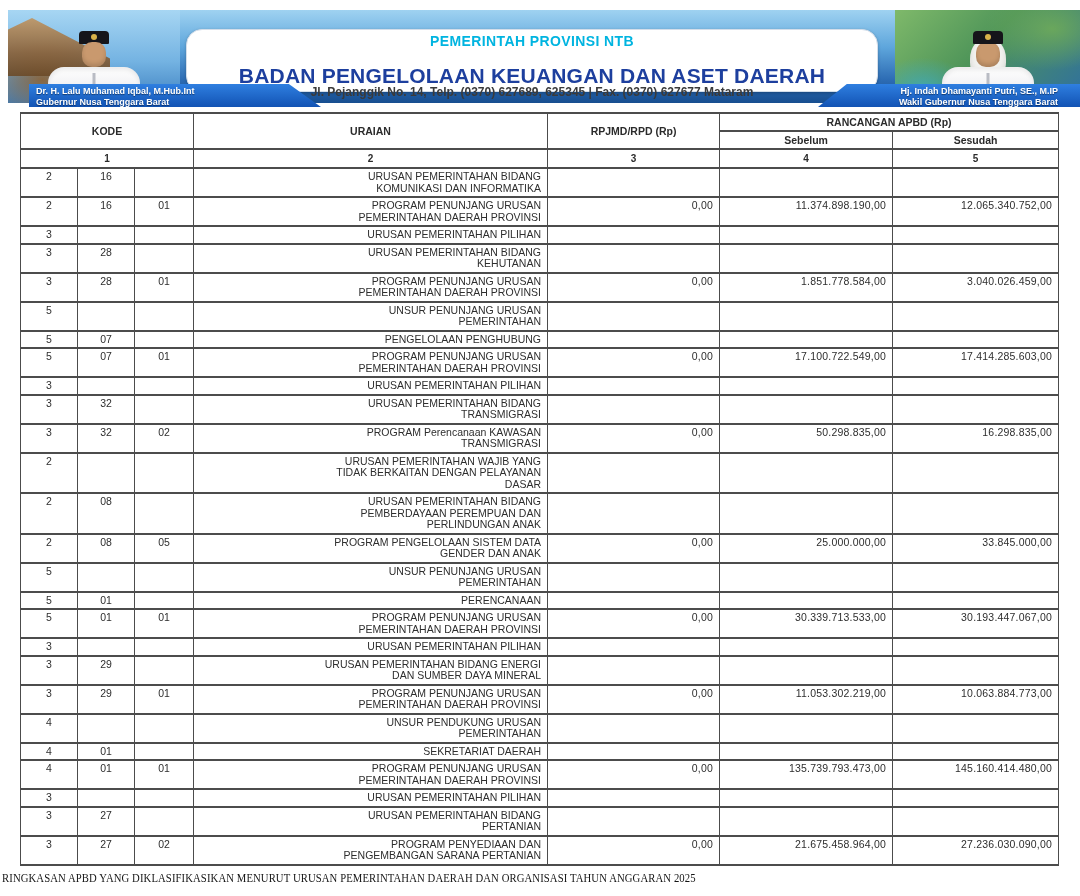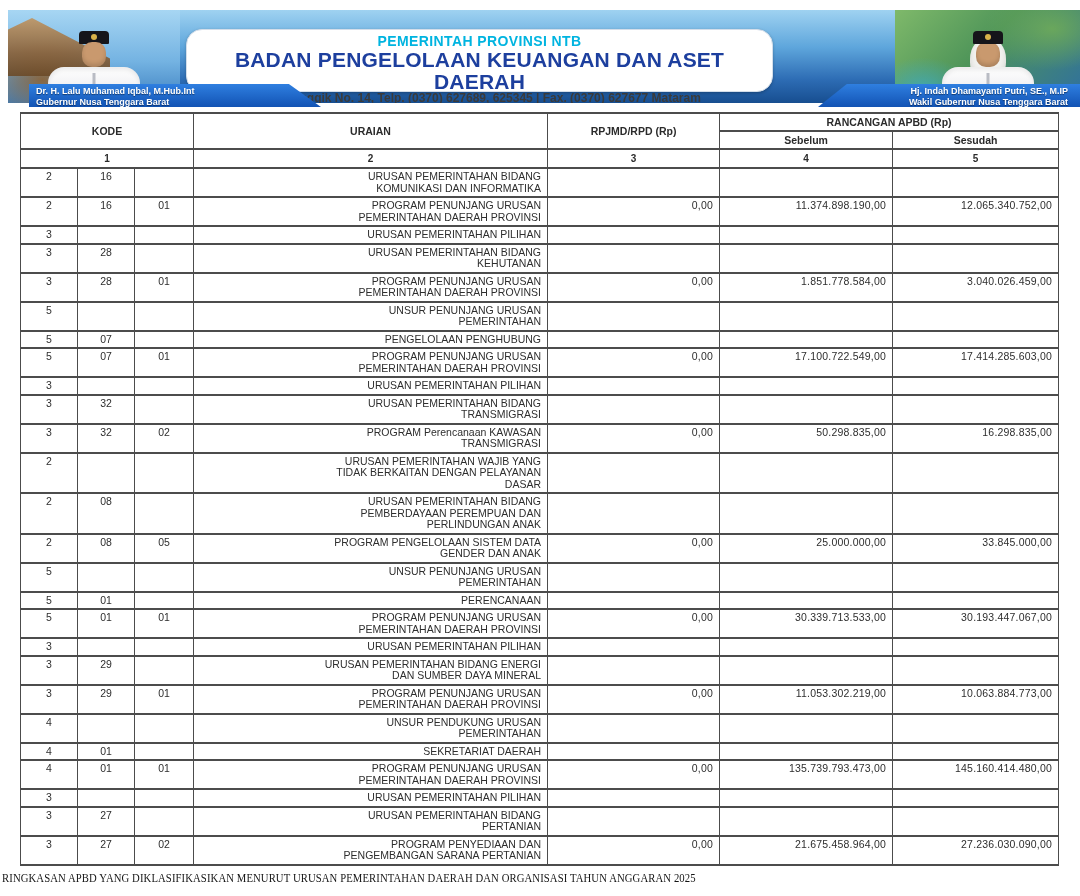"PEMERINTAH PROVINSI NTB" .agency-box { width: 587px -> 692px }
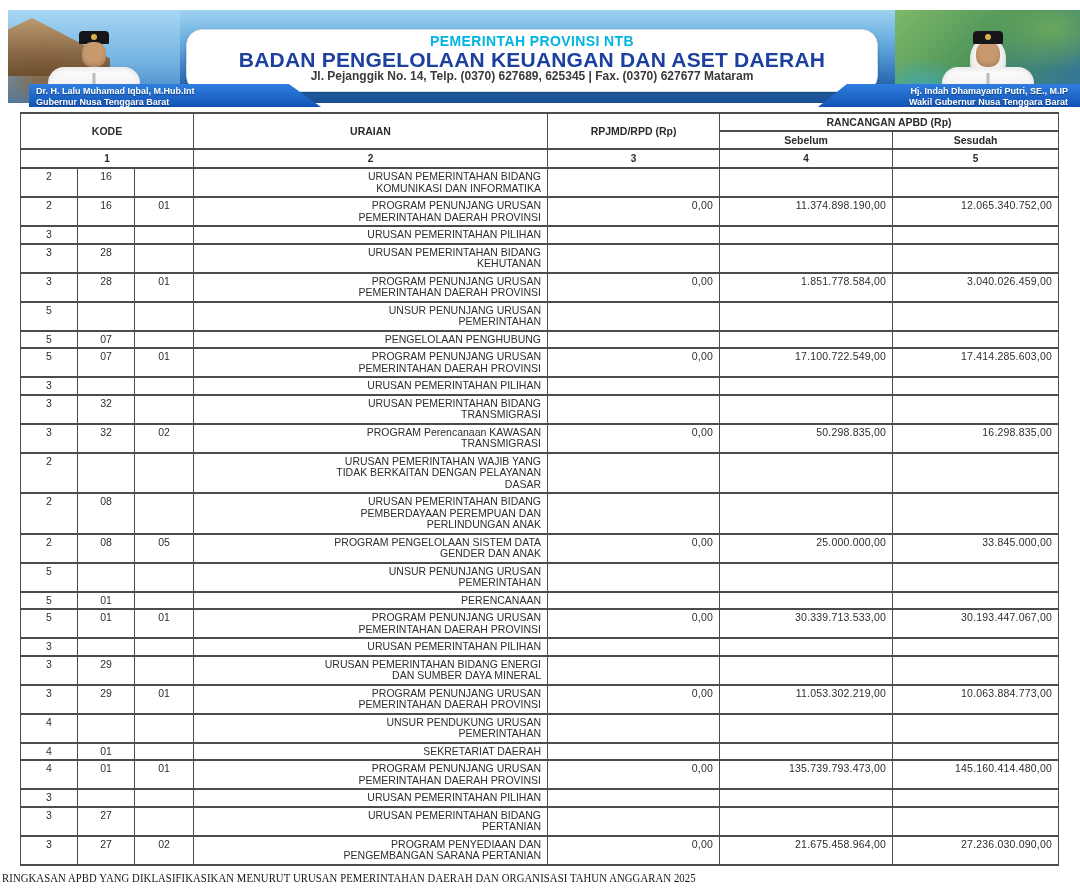"BADAN PENGELOLAAN KEUANGAN DAN ASET" .agency-line2 { margin-top: none -> 16px }
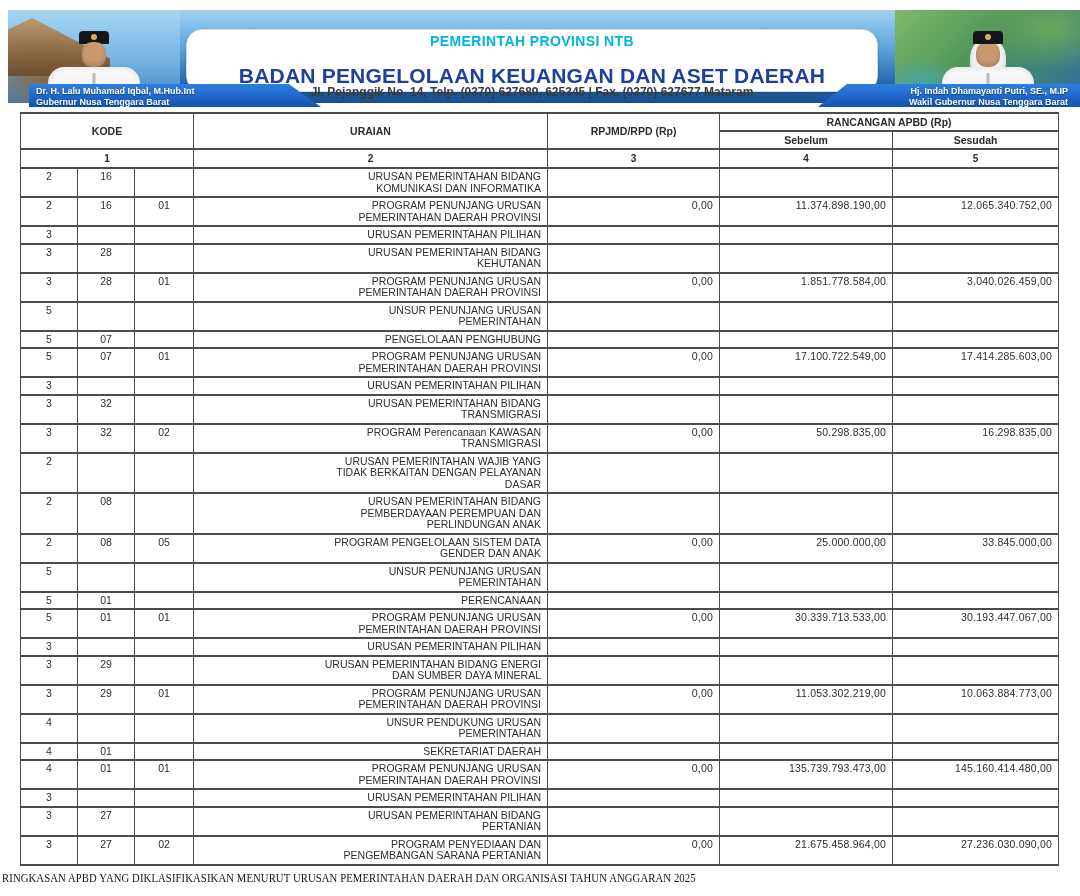"Hj. Indah Dhamayanti Putri, SE.," .caption-right { padding-right: 12px -> 22px }
